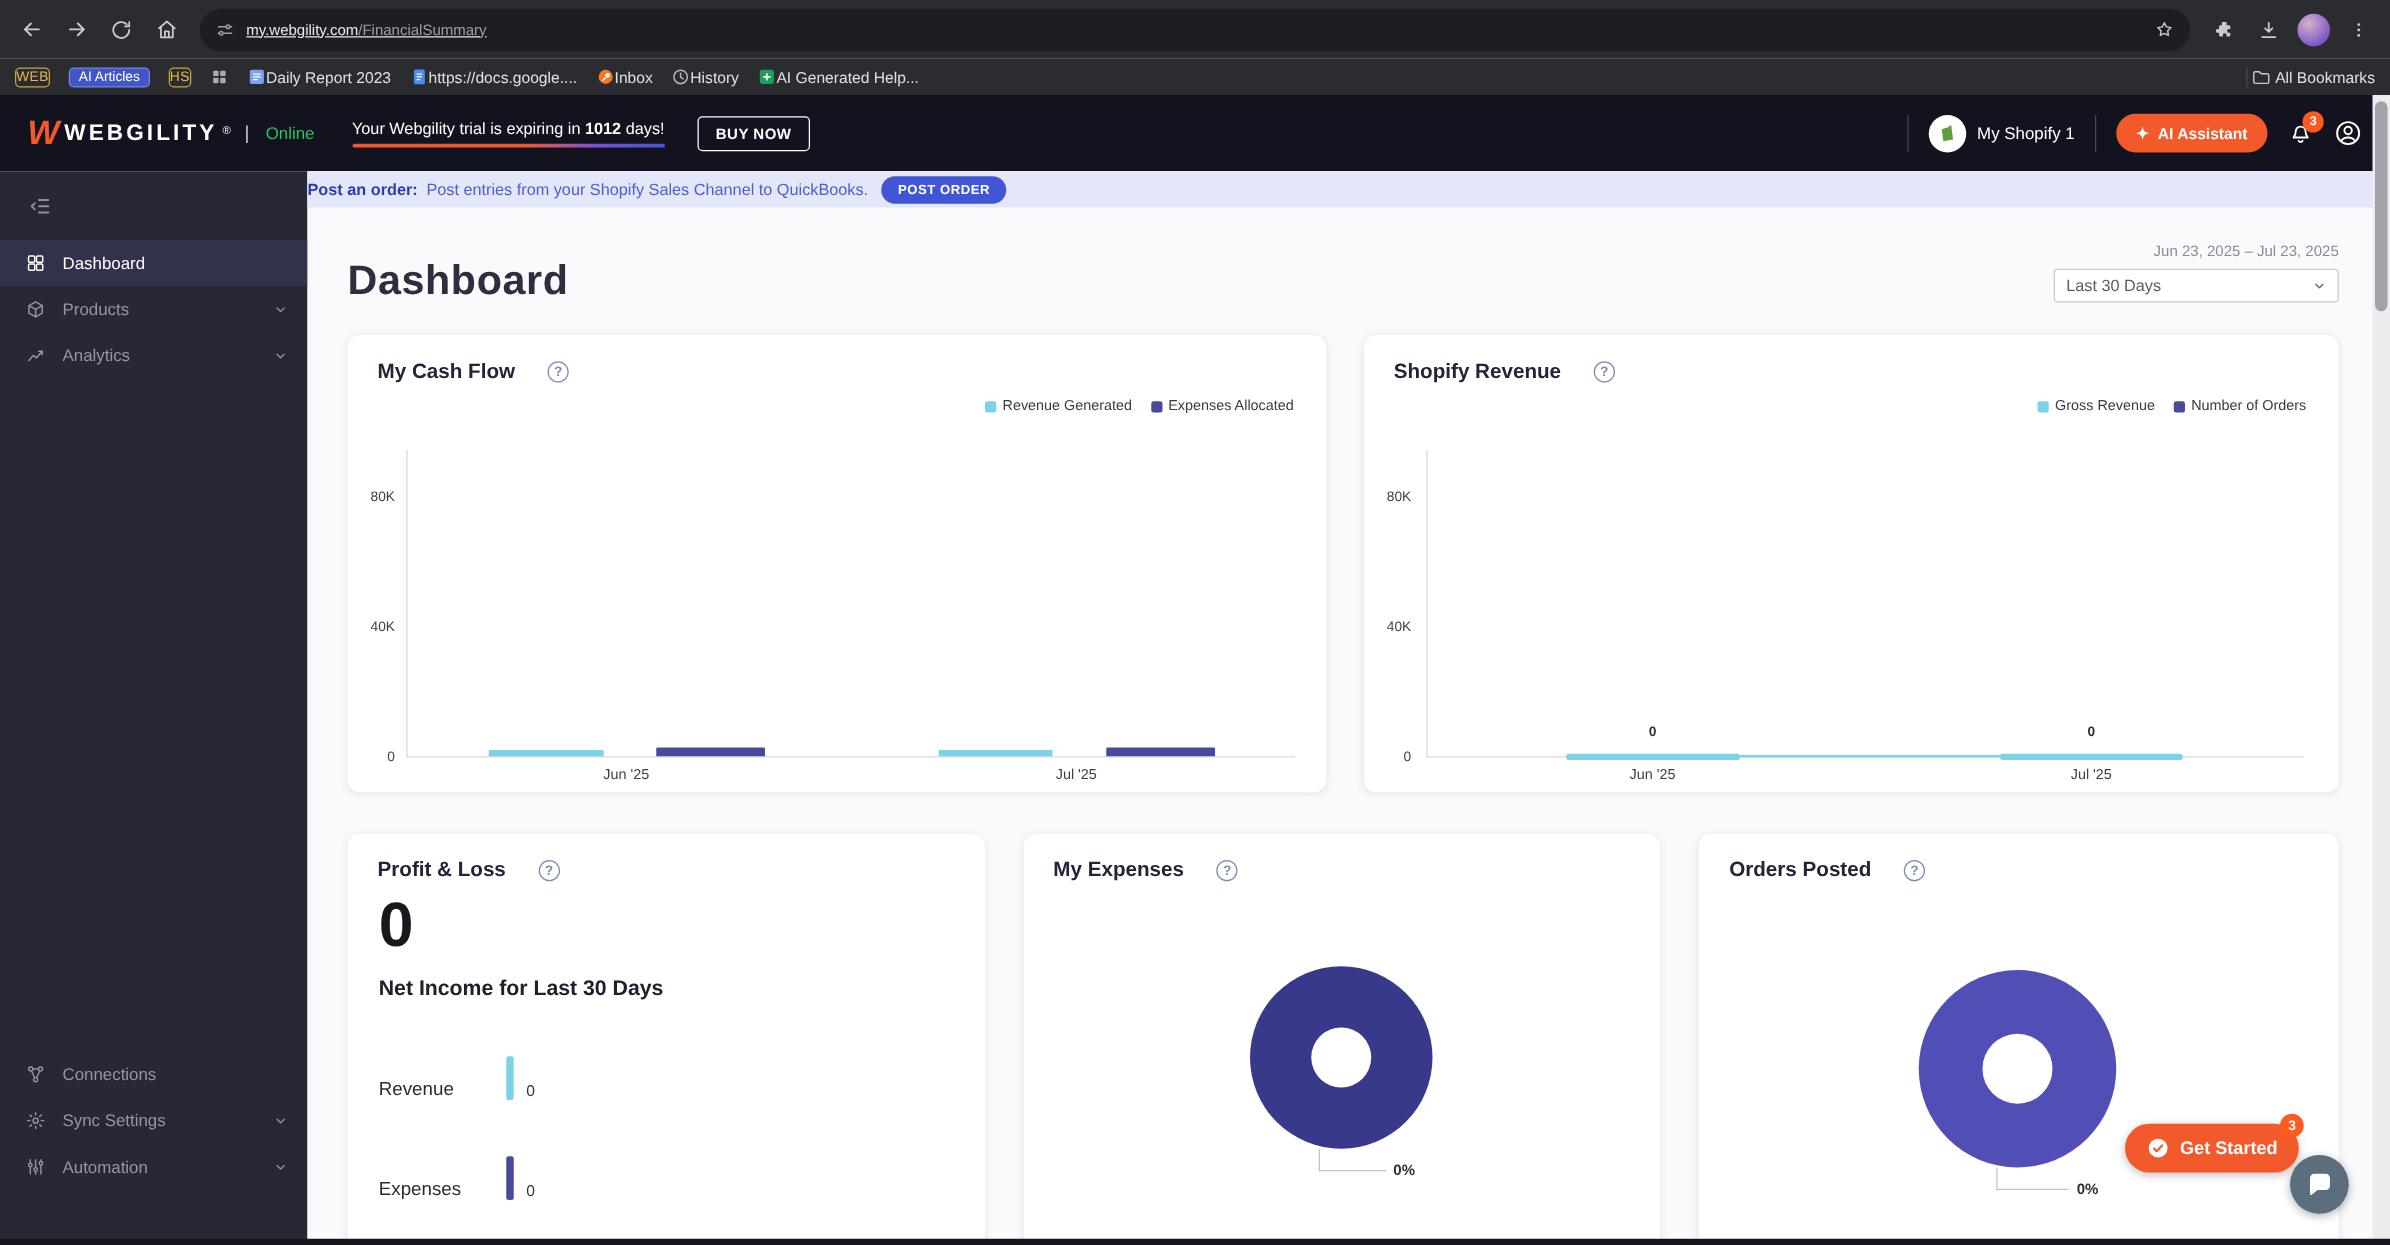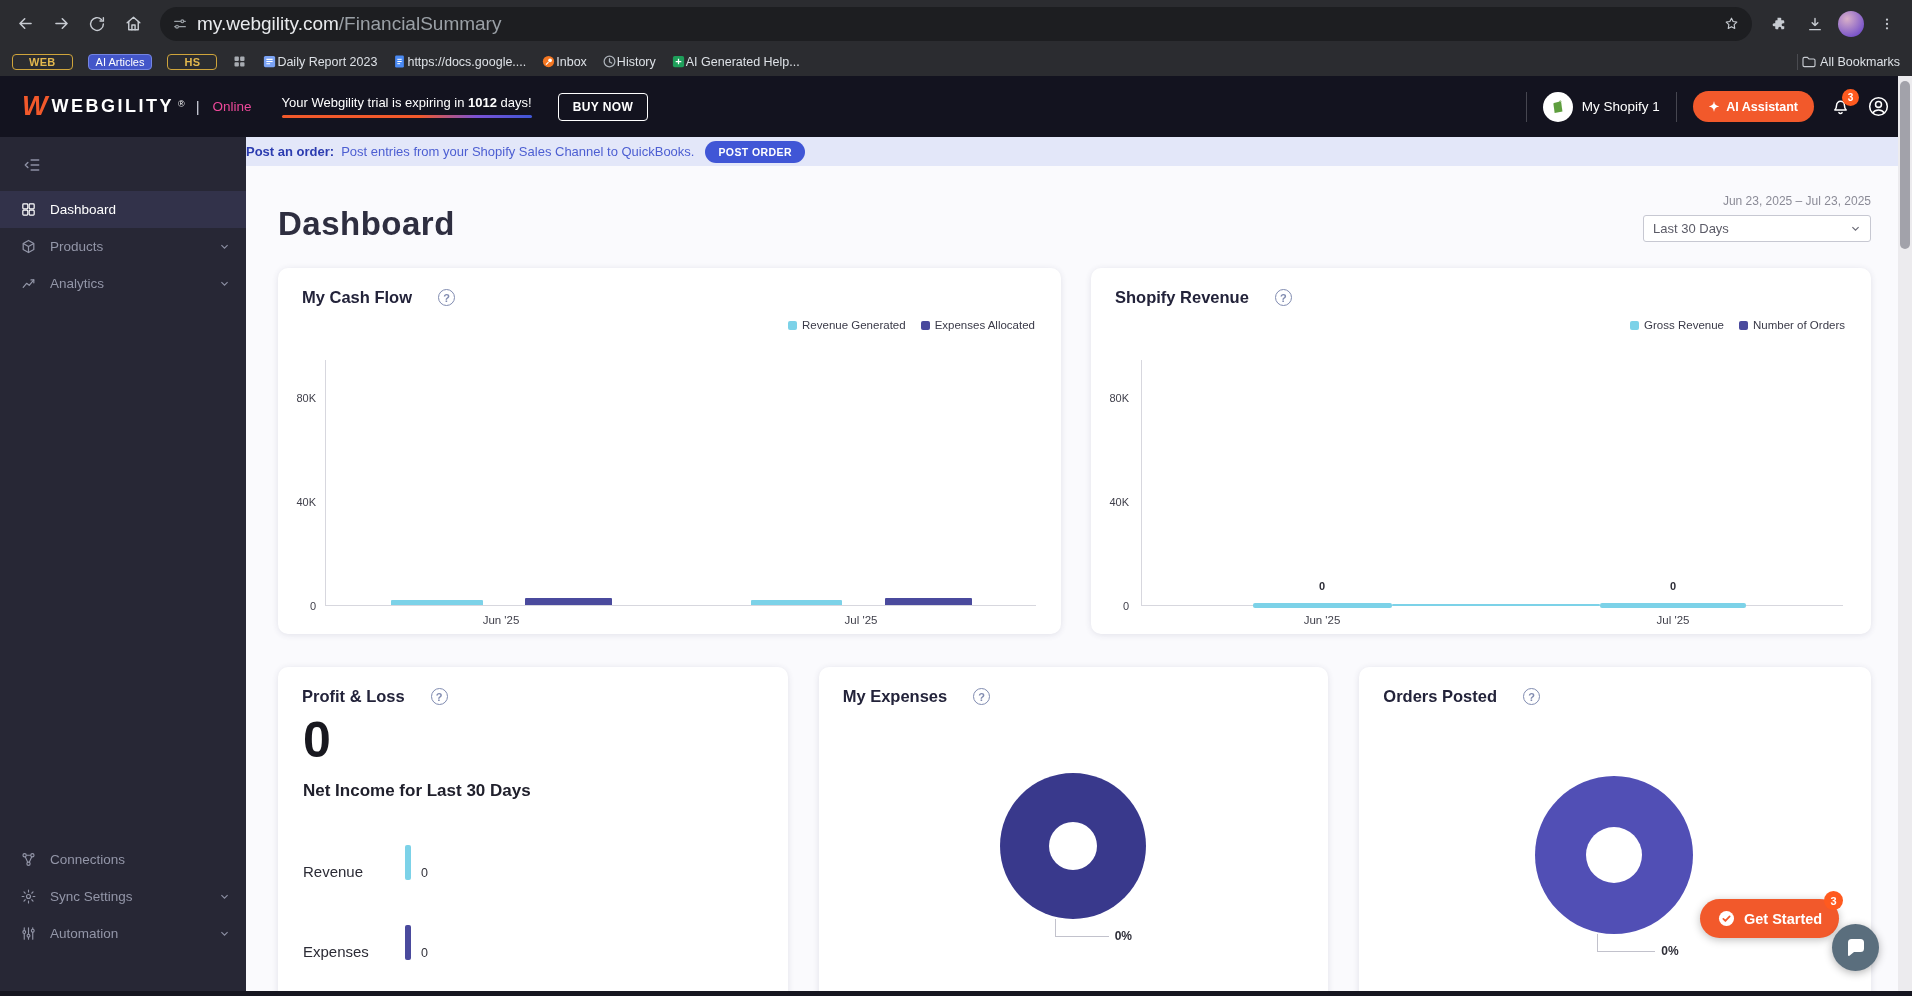"my.webgility.com/FinancialSummary" .url { font-size: 19px -> 12px; text-decoration: none -> underline }
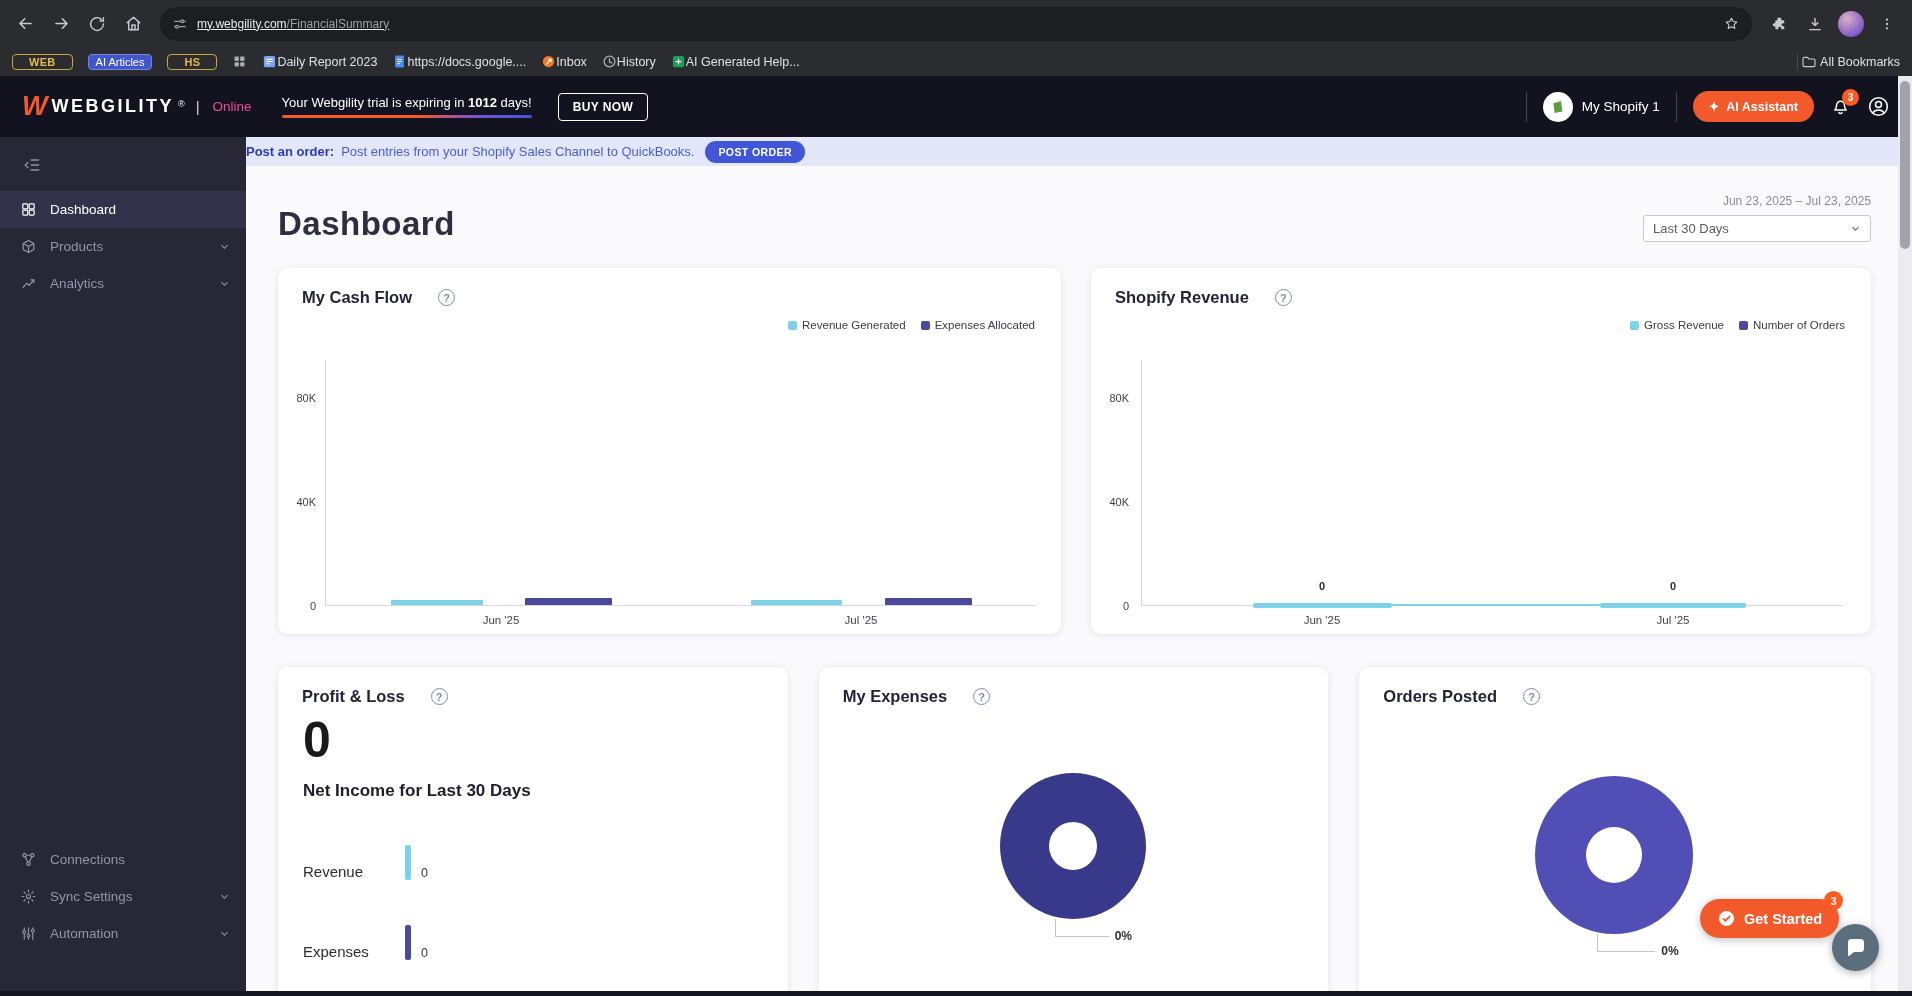"WEB" .badge-gold { font-weight: bold -> normal; padding: 1px 16px -> 1px 0 }
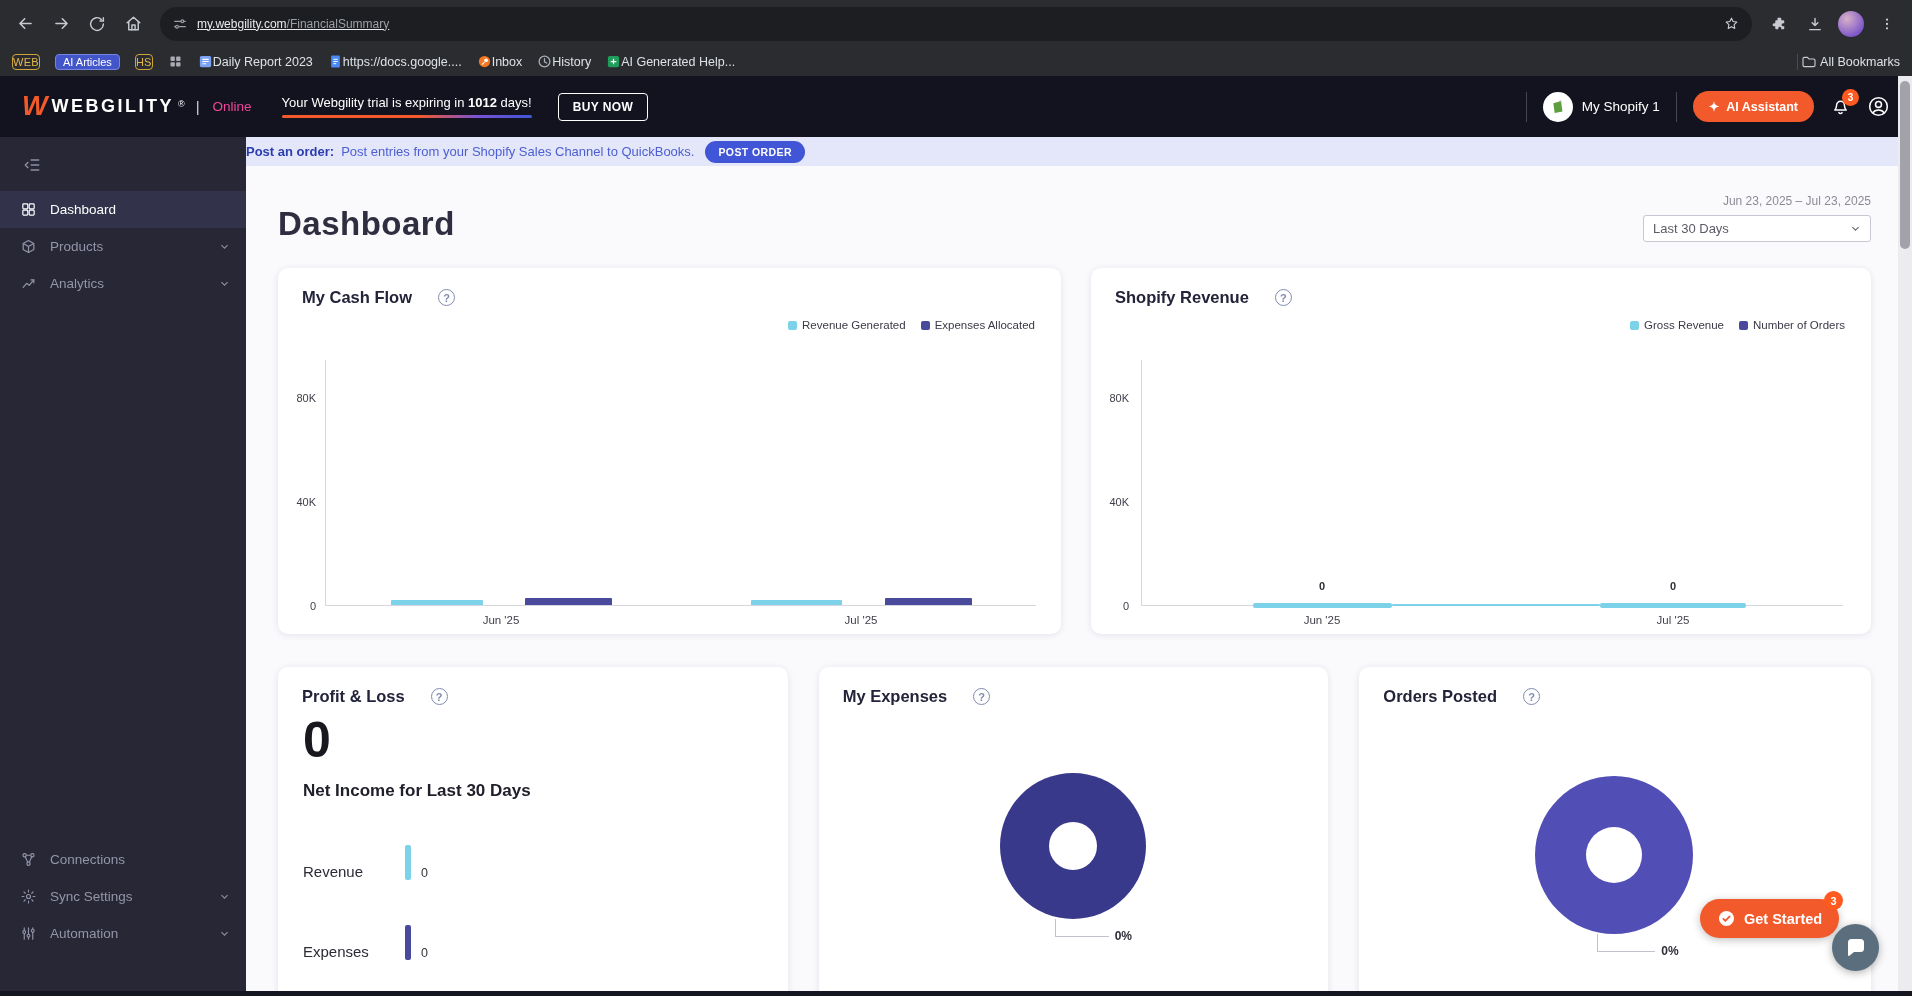"Online" .hdr-status { color: #ec4899 -> #22c55e }
